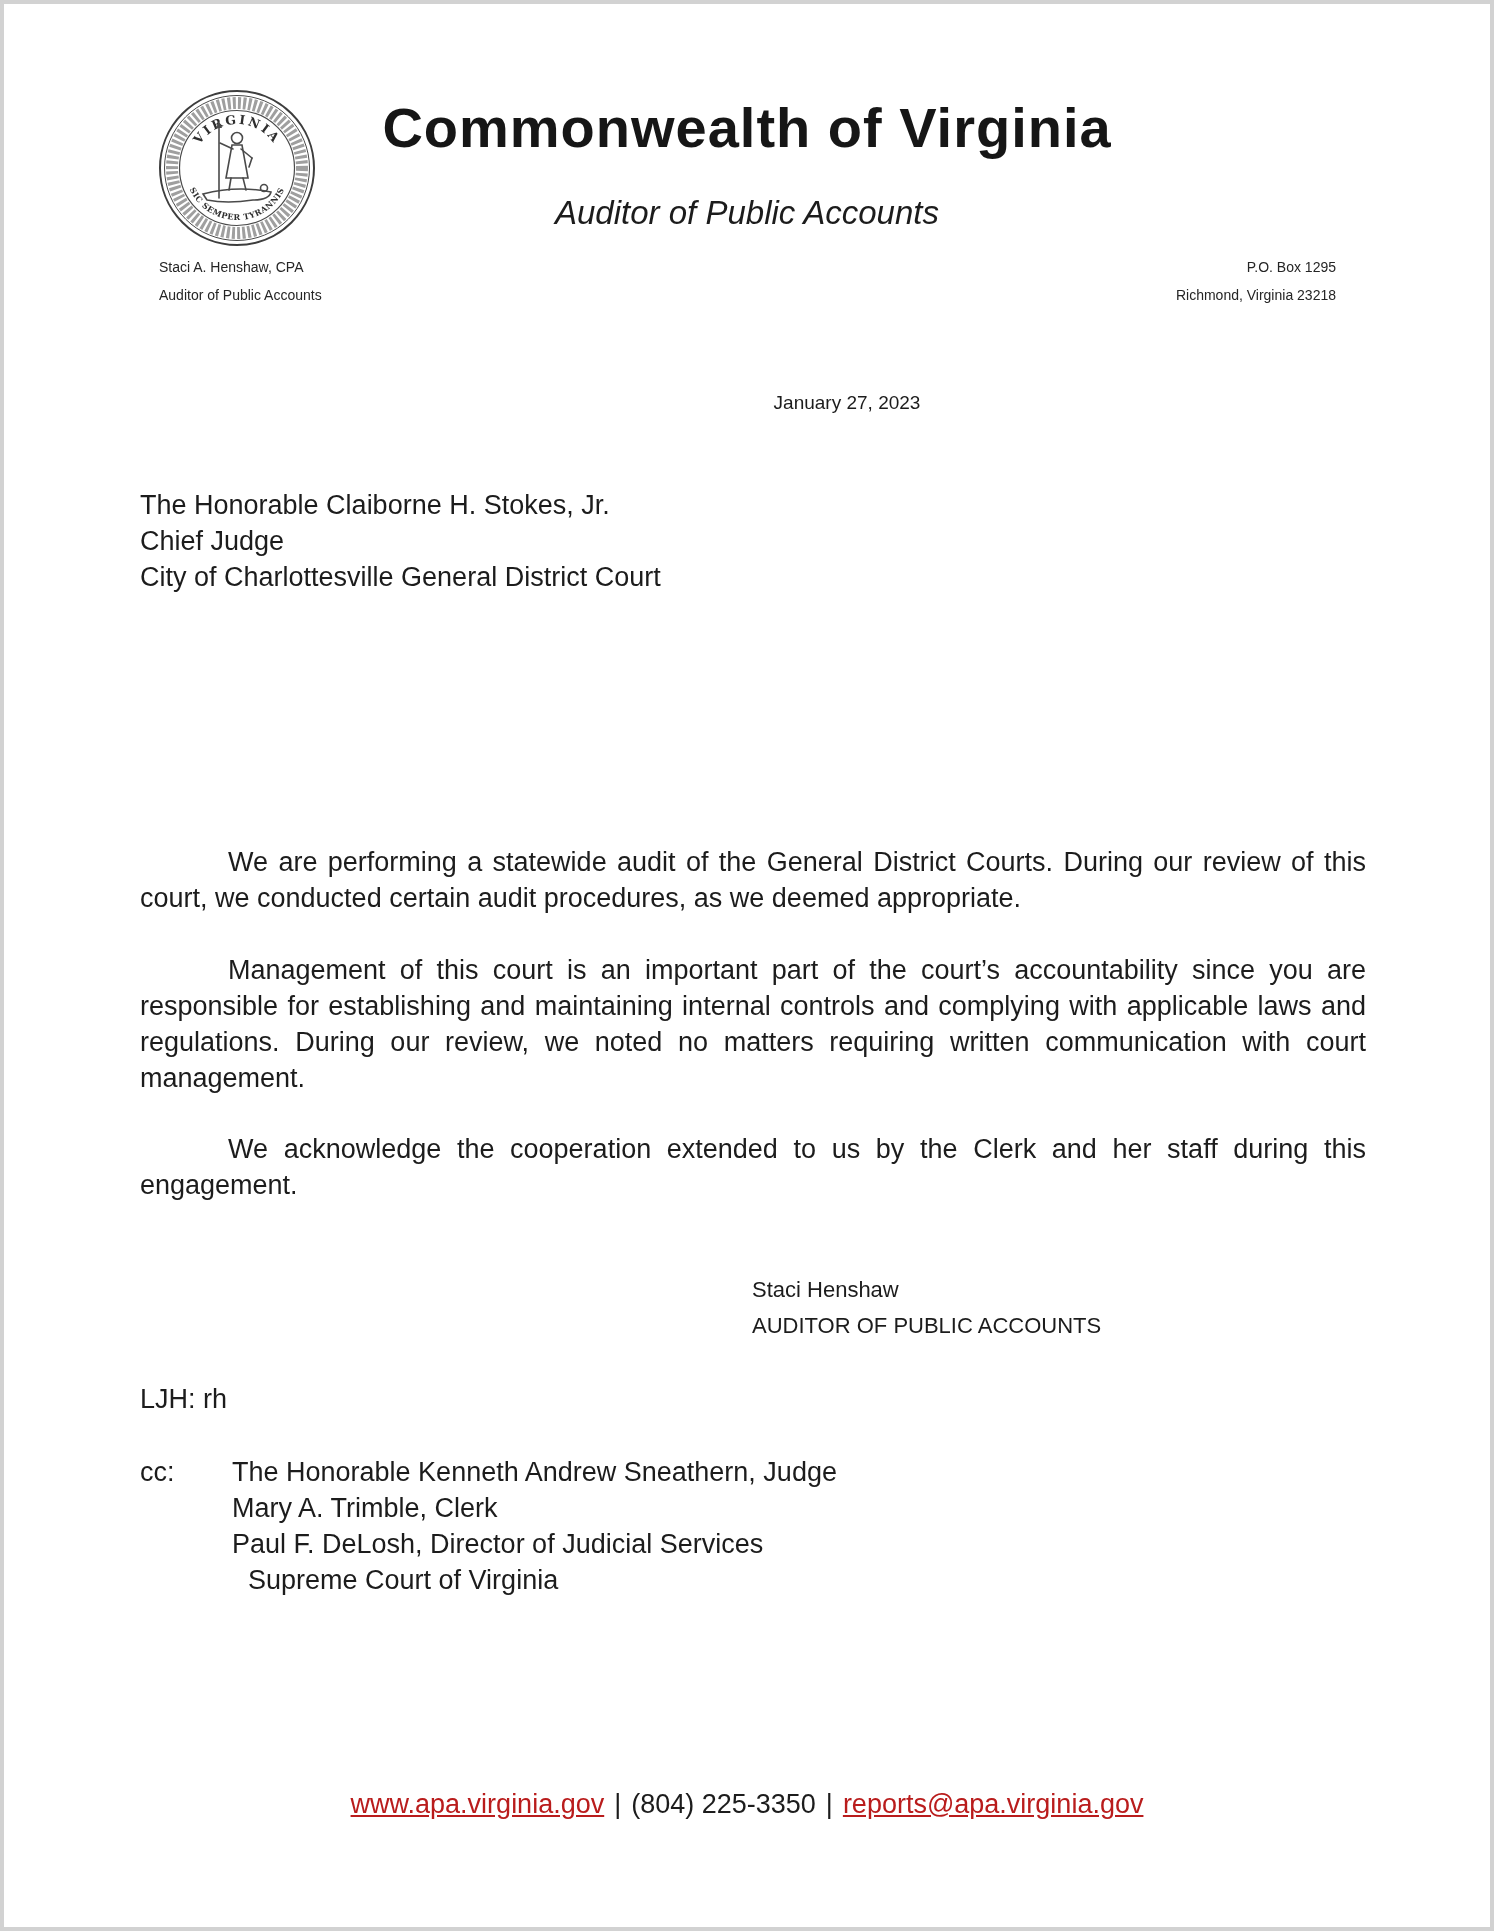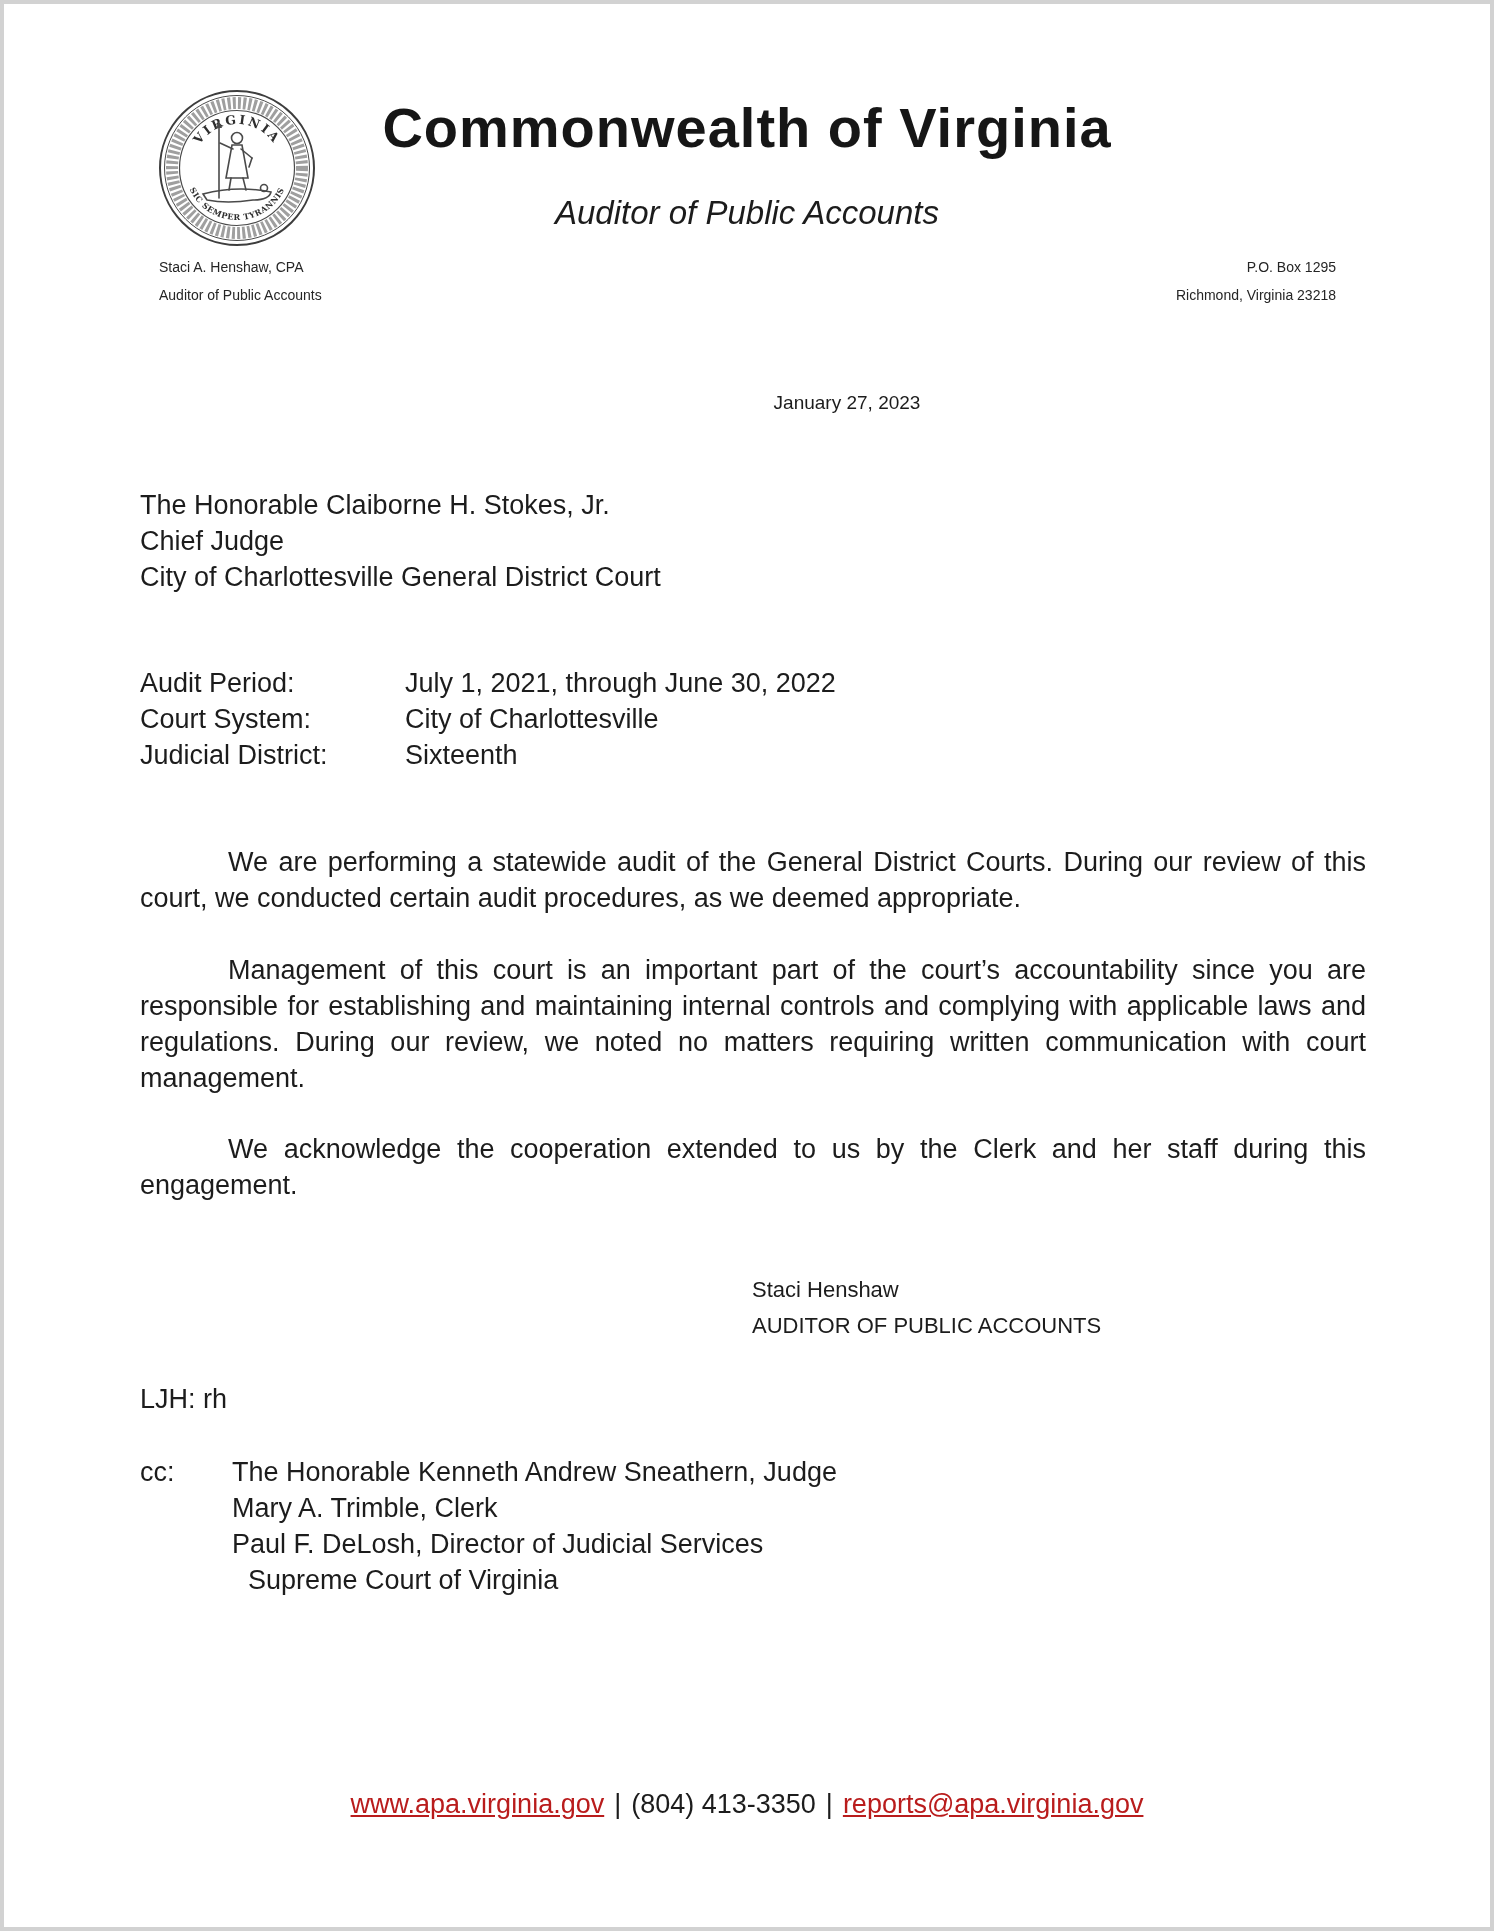"Audit Period:" div.block { html: <div> <div> <div>Audit Period:</div> <div>July 1, 2021, through June 30, 2022</div> </div> <div> <div>Court System:</div> <div>City of Charlottesville</div> </div> <div> <div>Judicial District:</div> <div>Sixteenth</div> </div> </div> -> none }
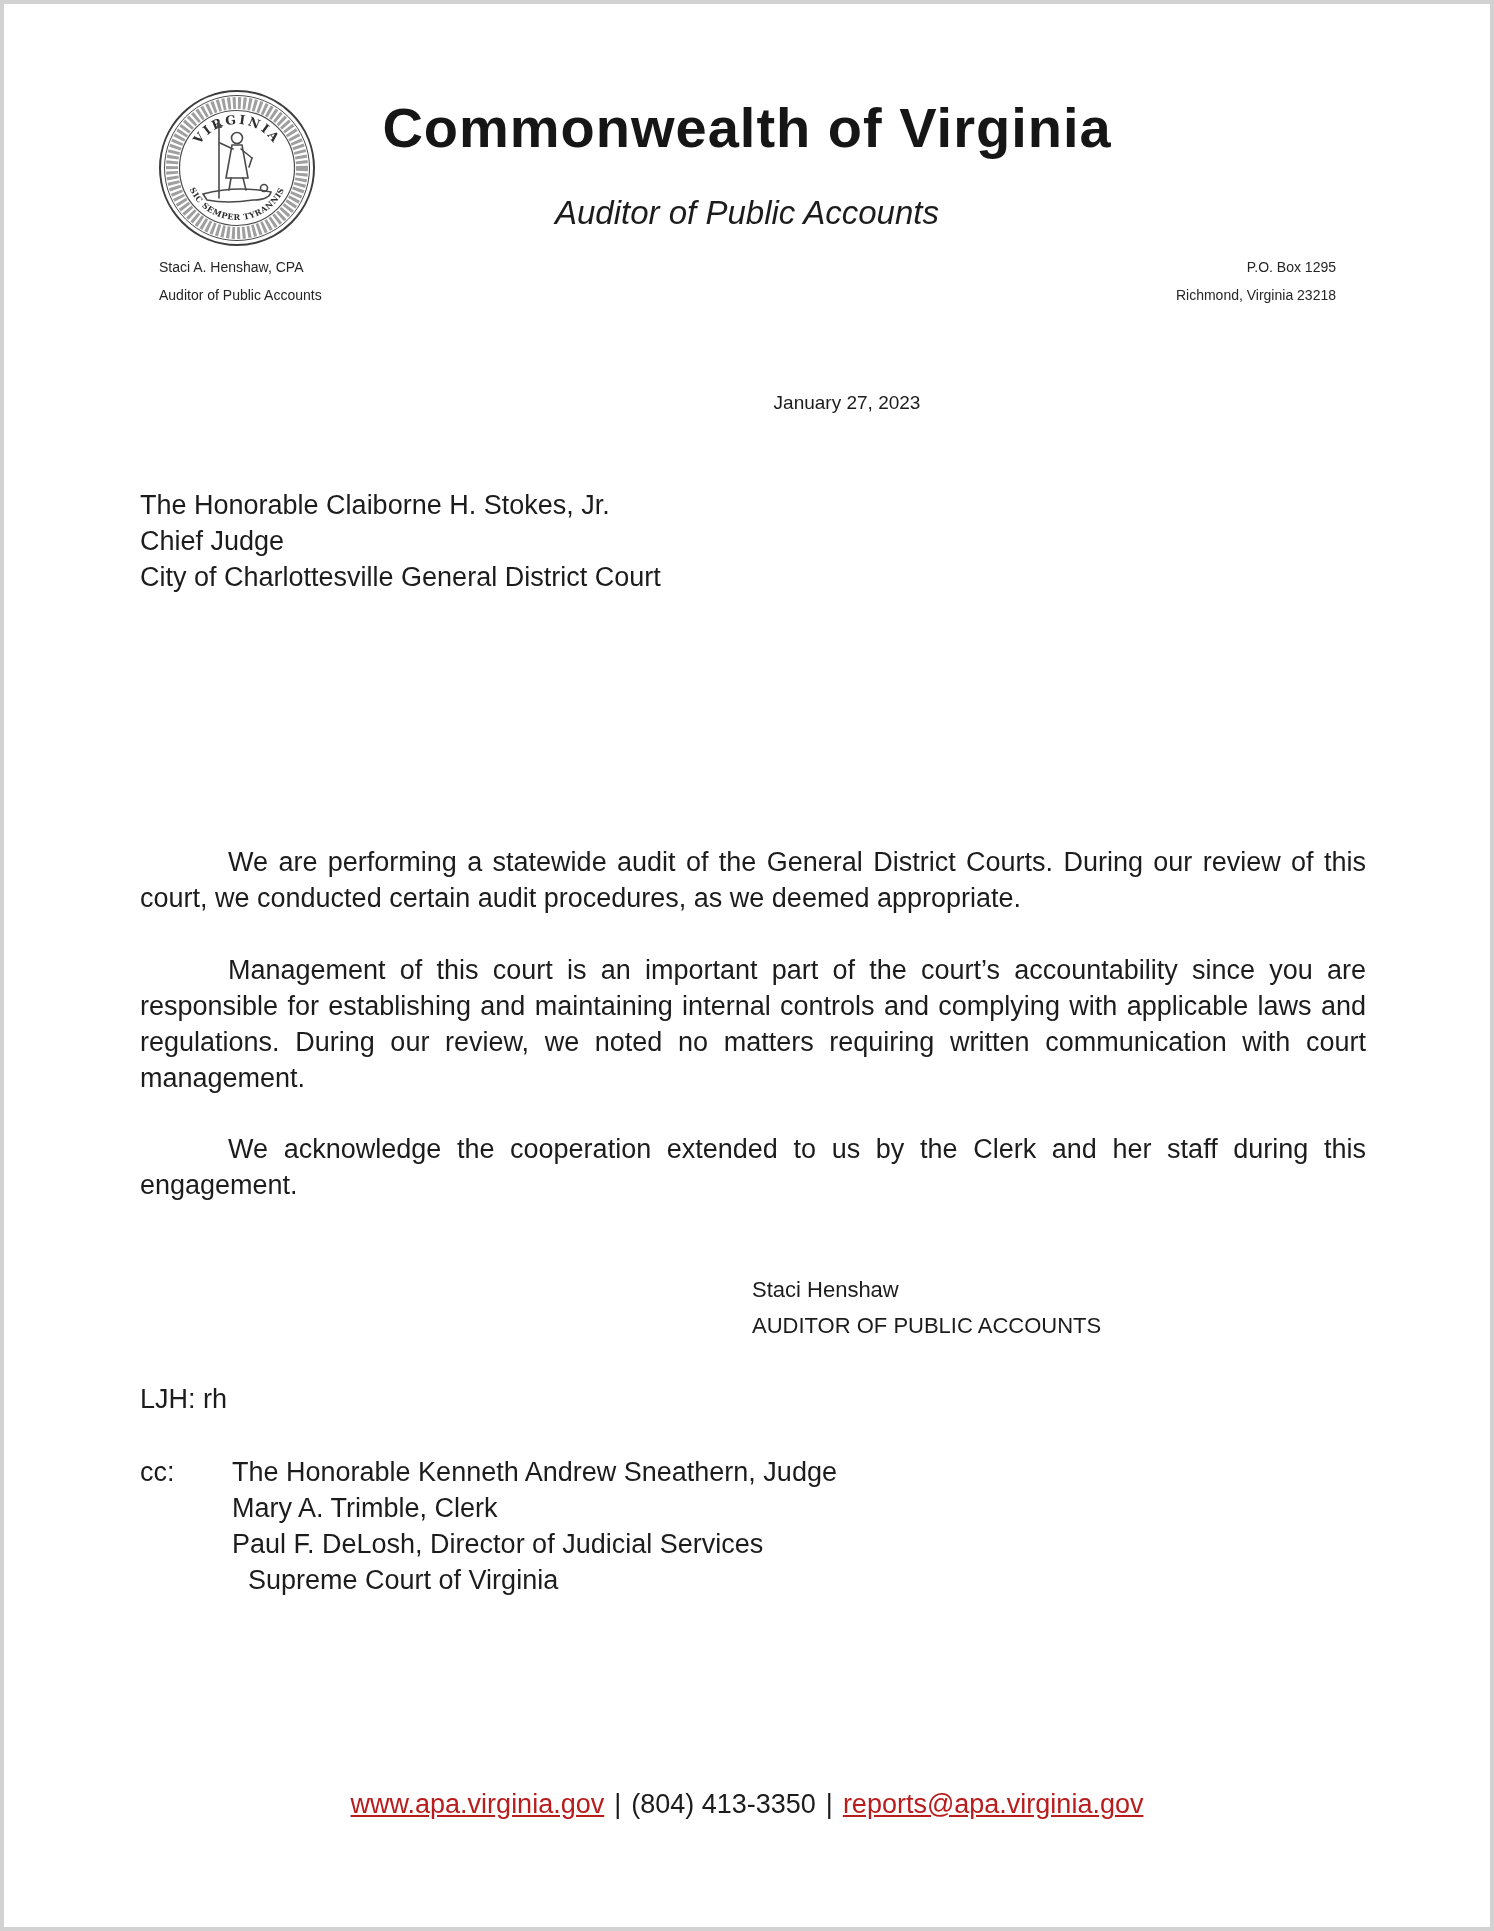"(804) 413-3350" span { text: 413-3350 -> 225-3350 }
